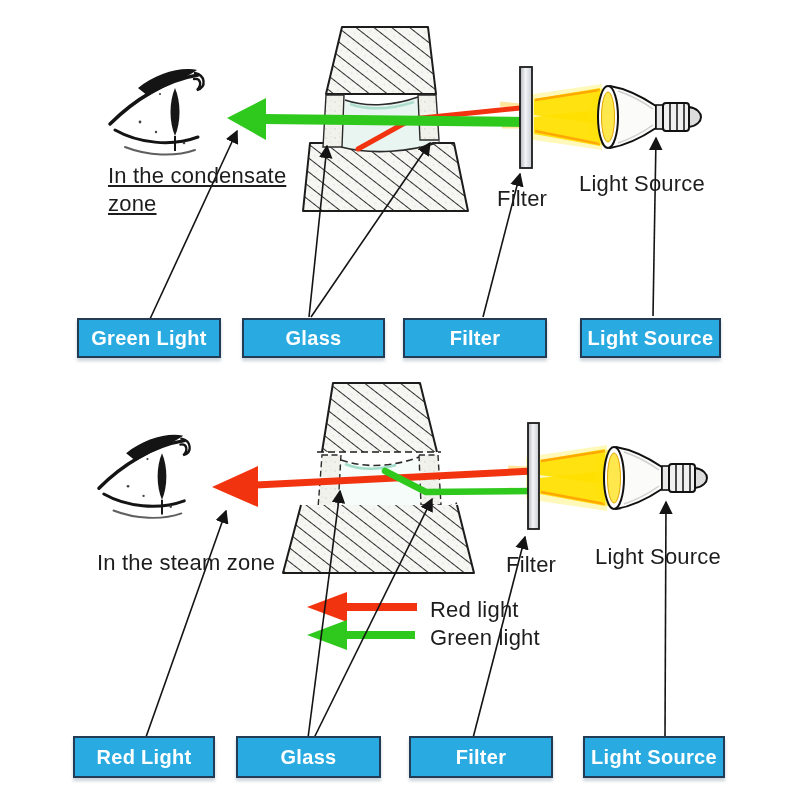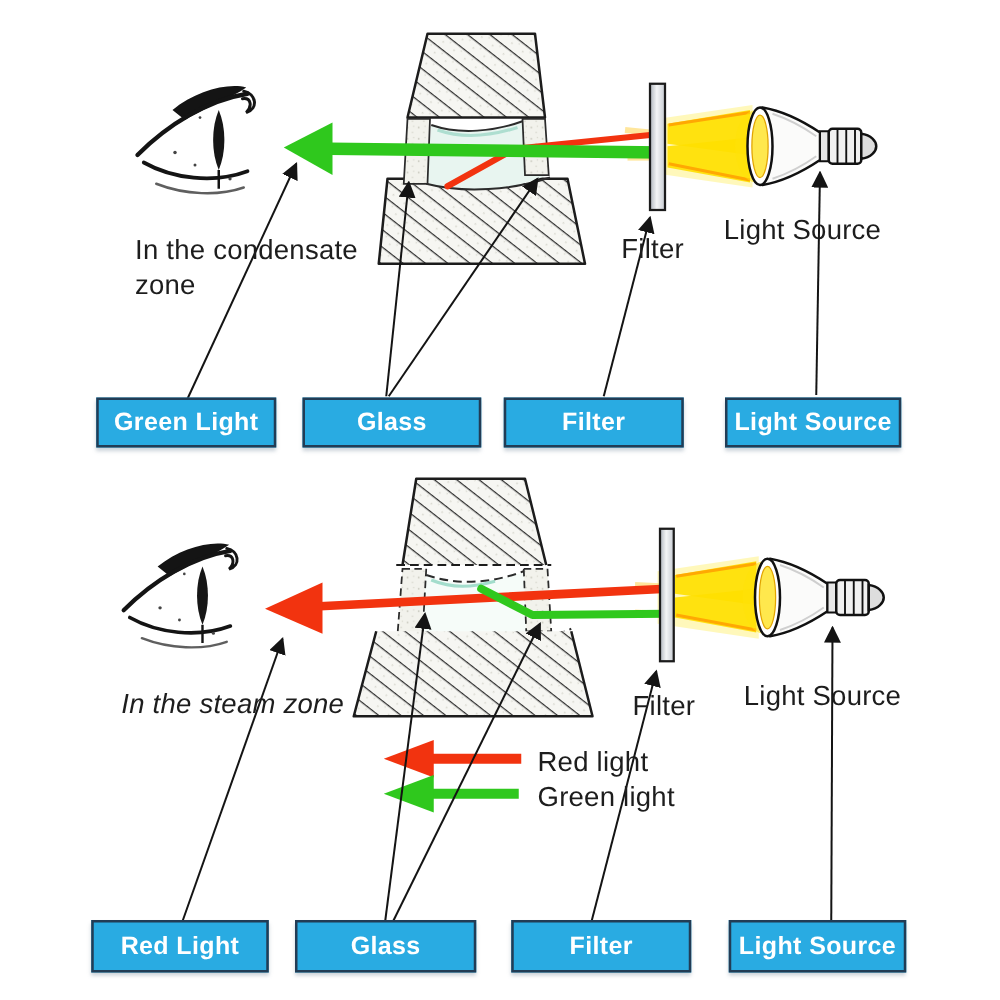"In the condensate zone" div.label { text-decoration: none -> underline; top: 186px -> 162px }
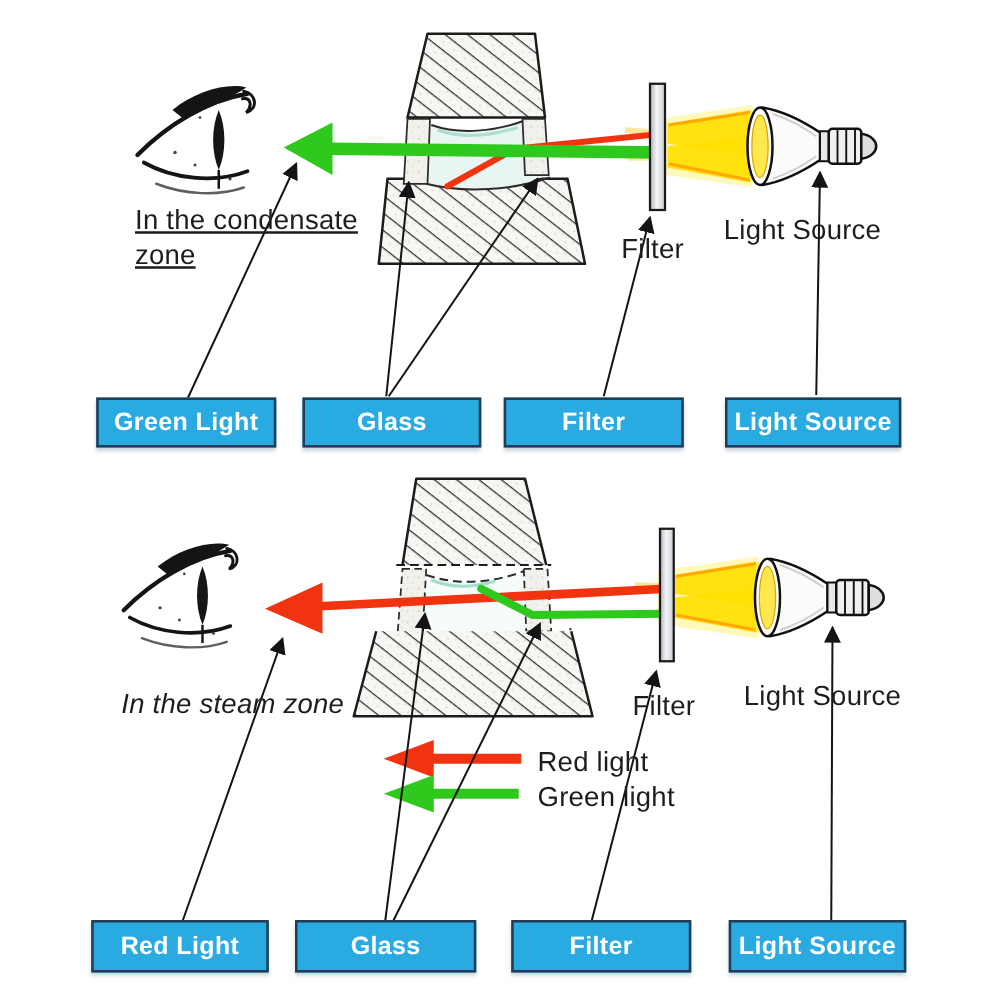"In the steam zone" div.label { font-style: italic -> none }
